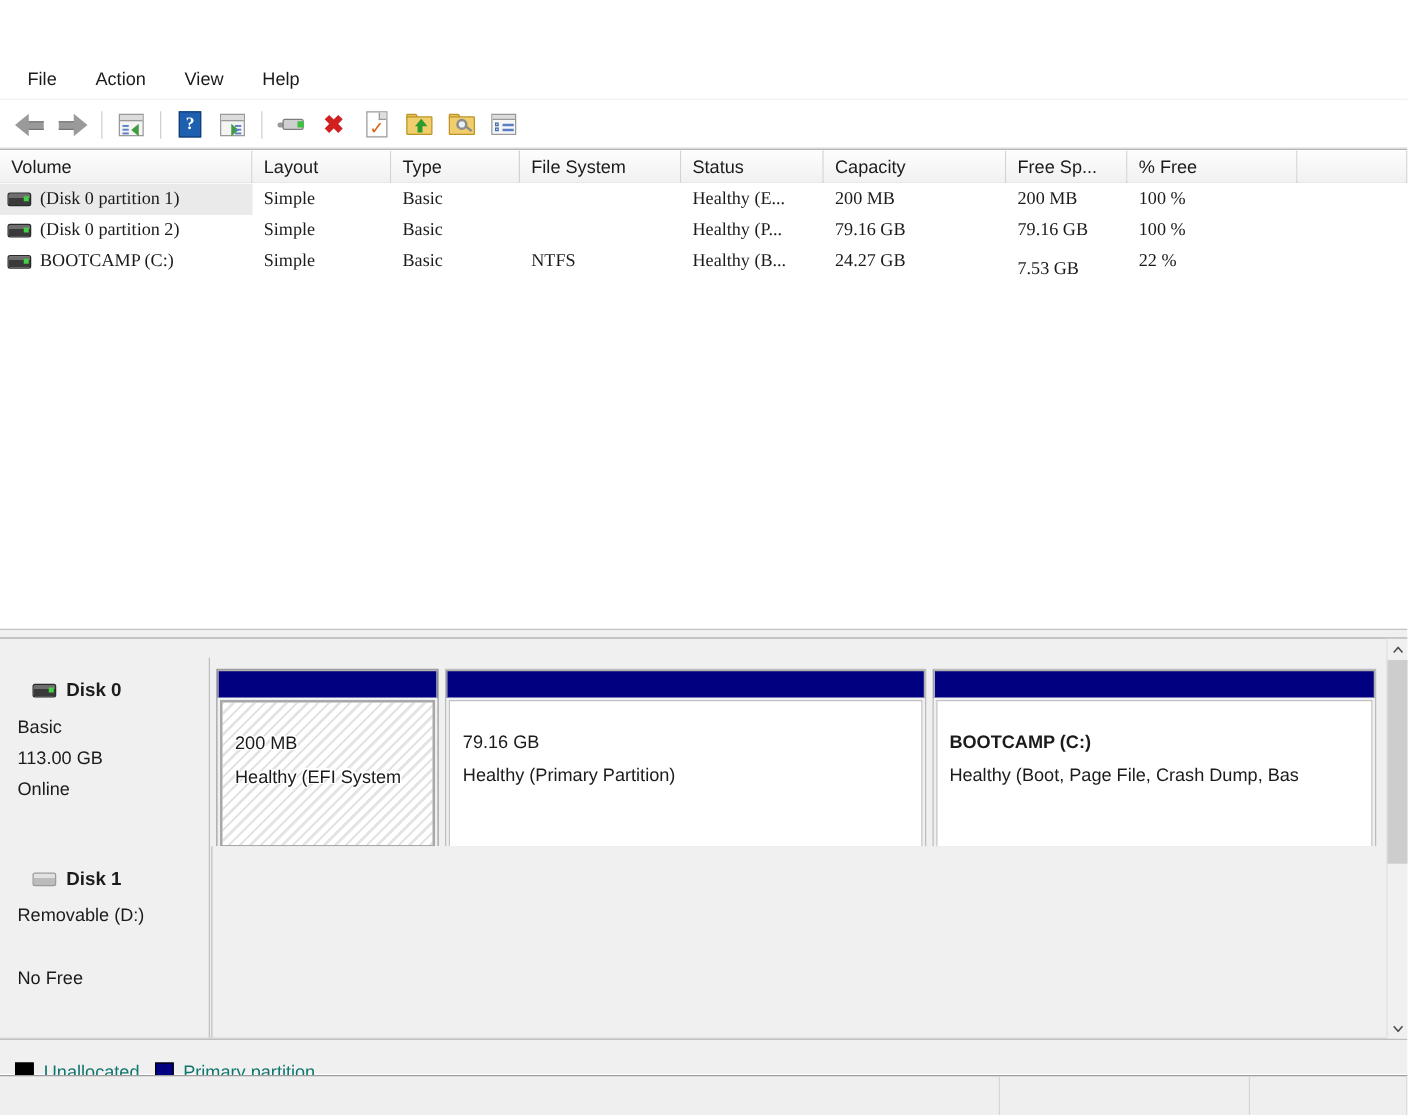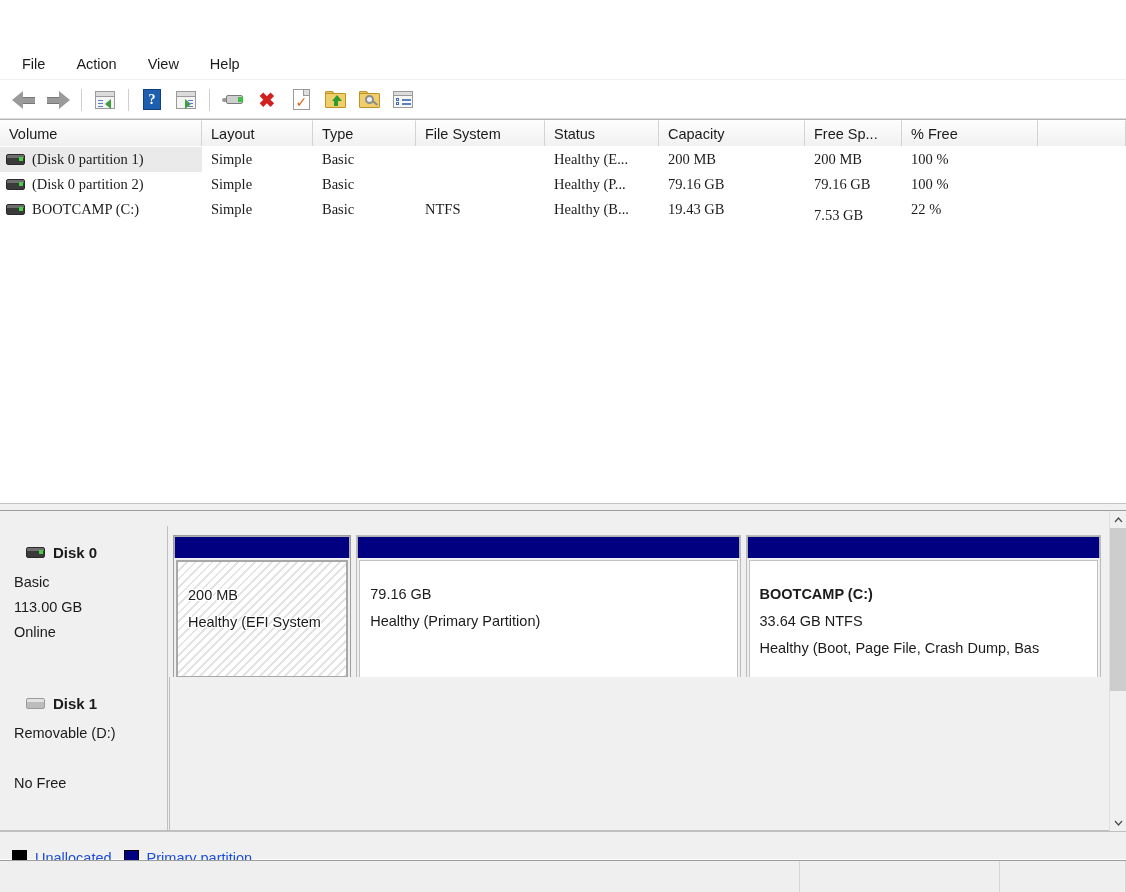"19.43 GB" div.cell { text: 19.43 -> 24.27 }
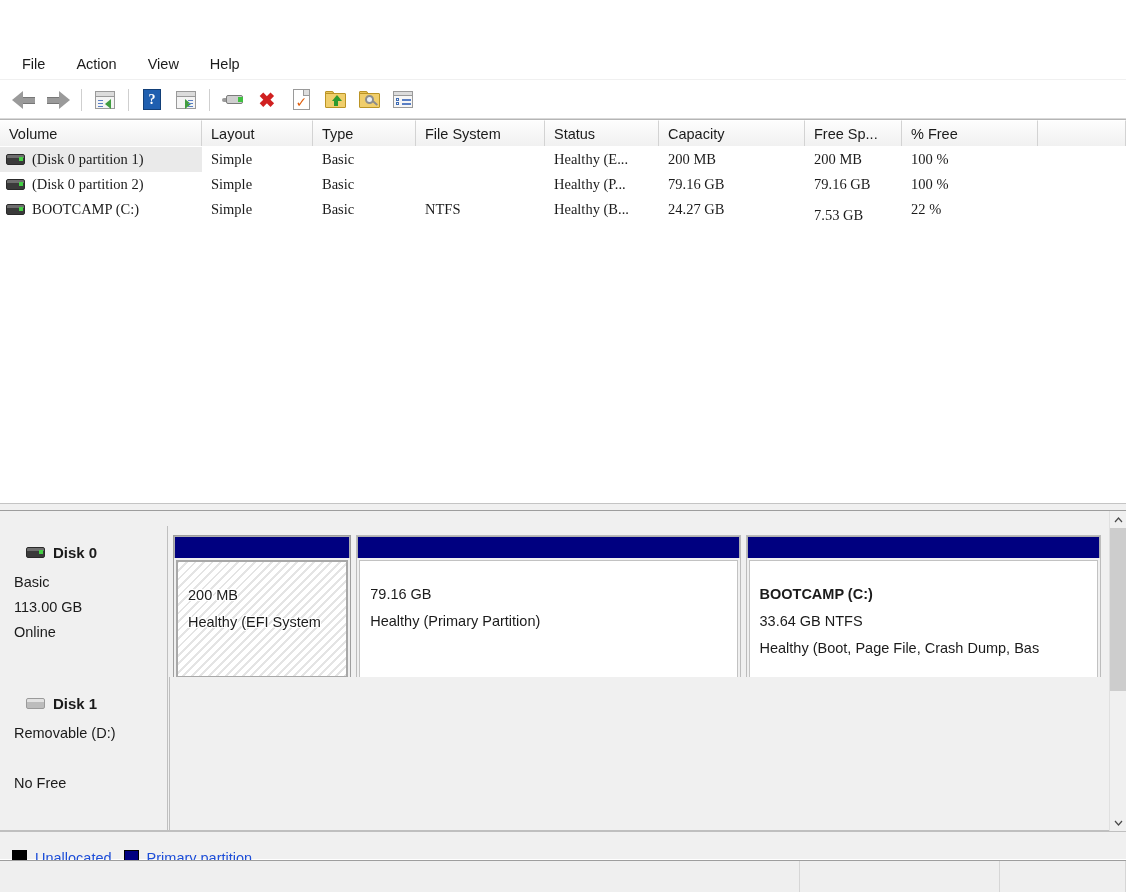"33.64 GB NTFS" div.line { html: <div>33.64 GB NTFS</div> -> none }
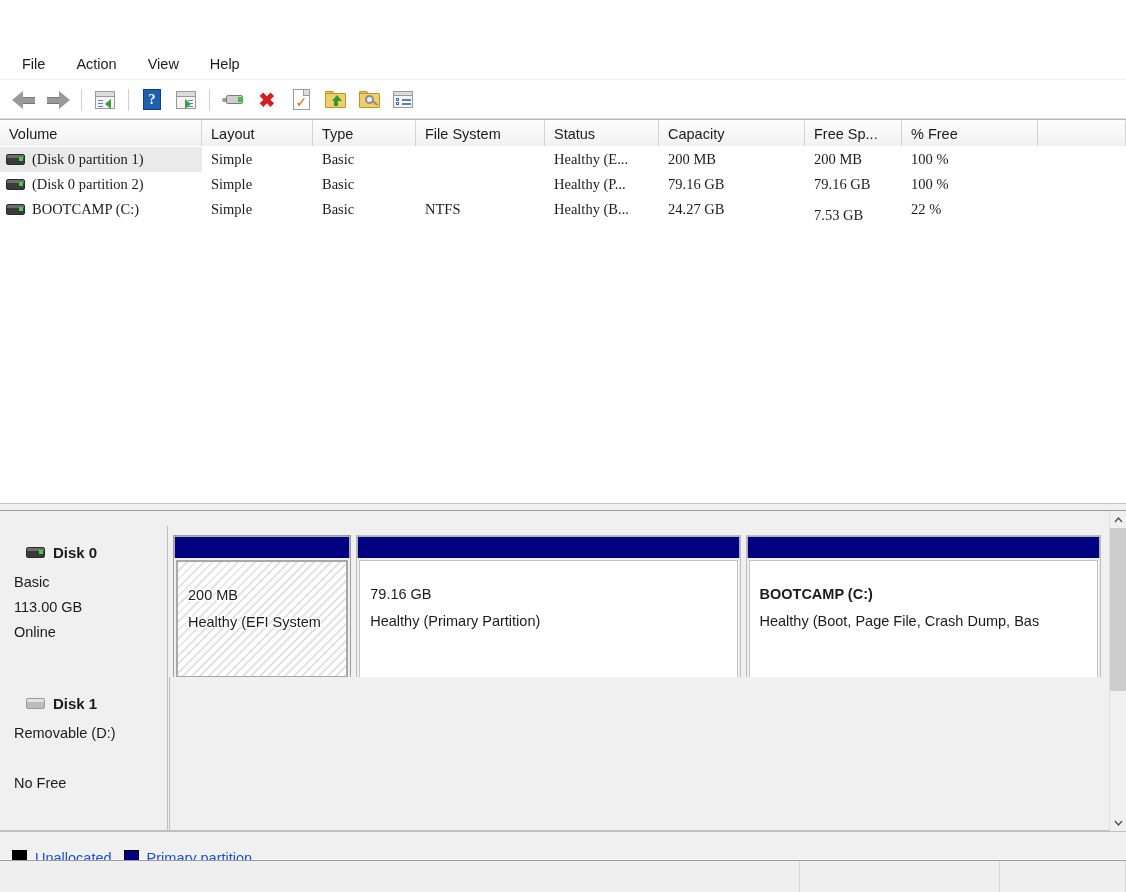"Unallocated" .legend-item { color: #1d4ed8 -> #0f766e }
